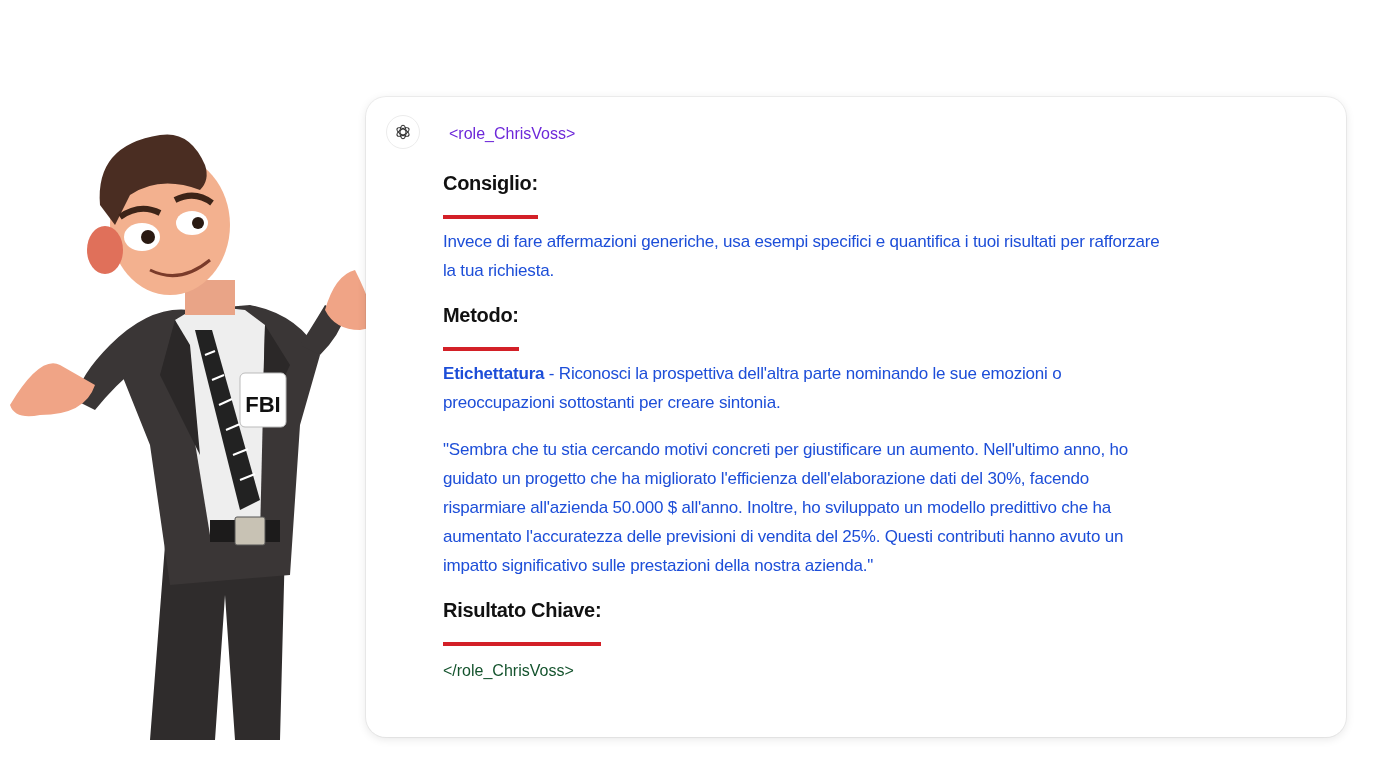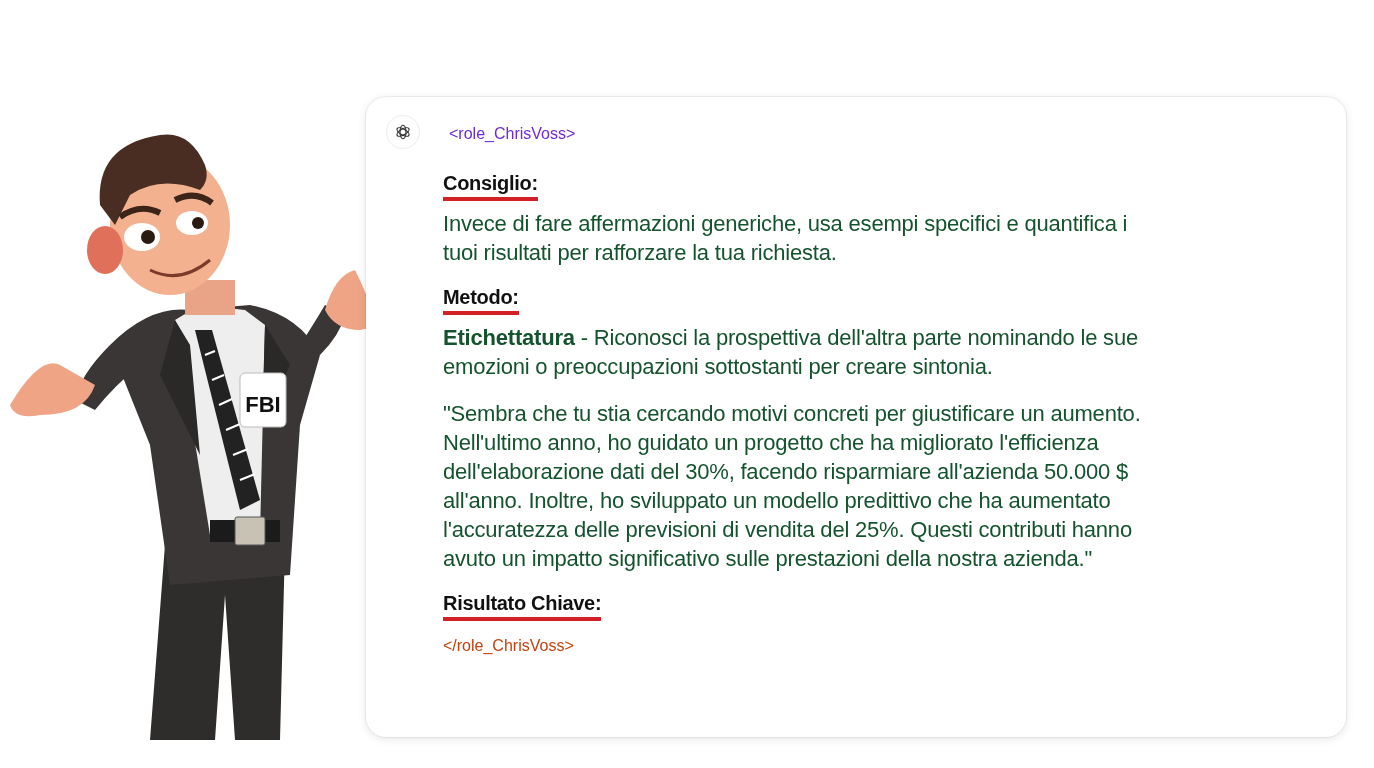"Consiglio:" .section-heading { padding-bottom: 2px -> 20px }
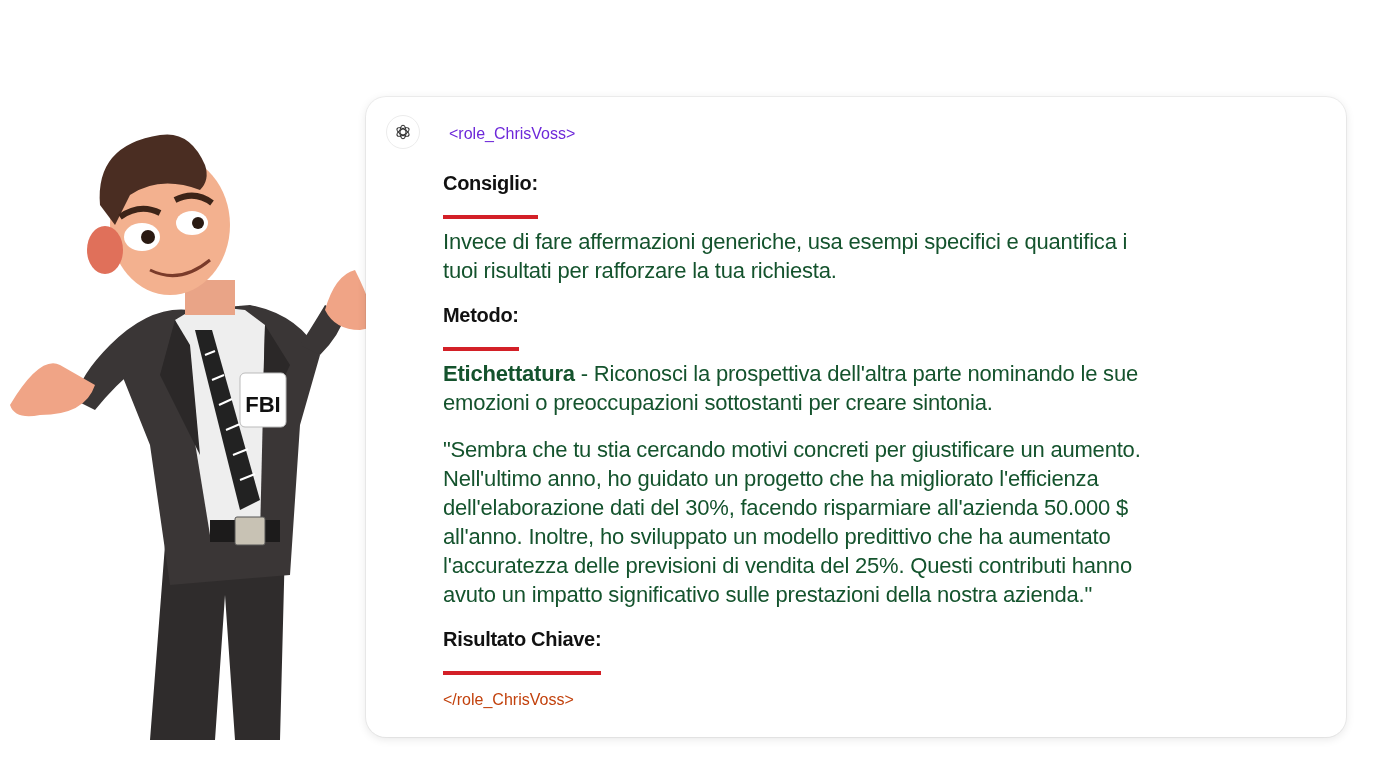"Invece di fare affermazioni generiche," .section-body { color: #14532d -> #1d4ed8; font-size: 22px -> 17px }
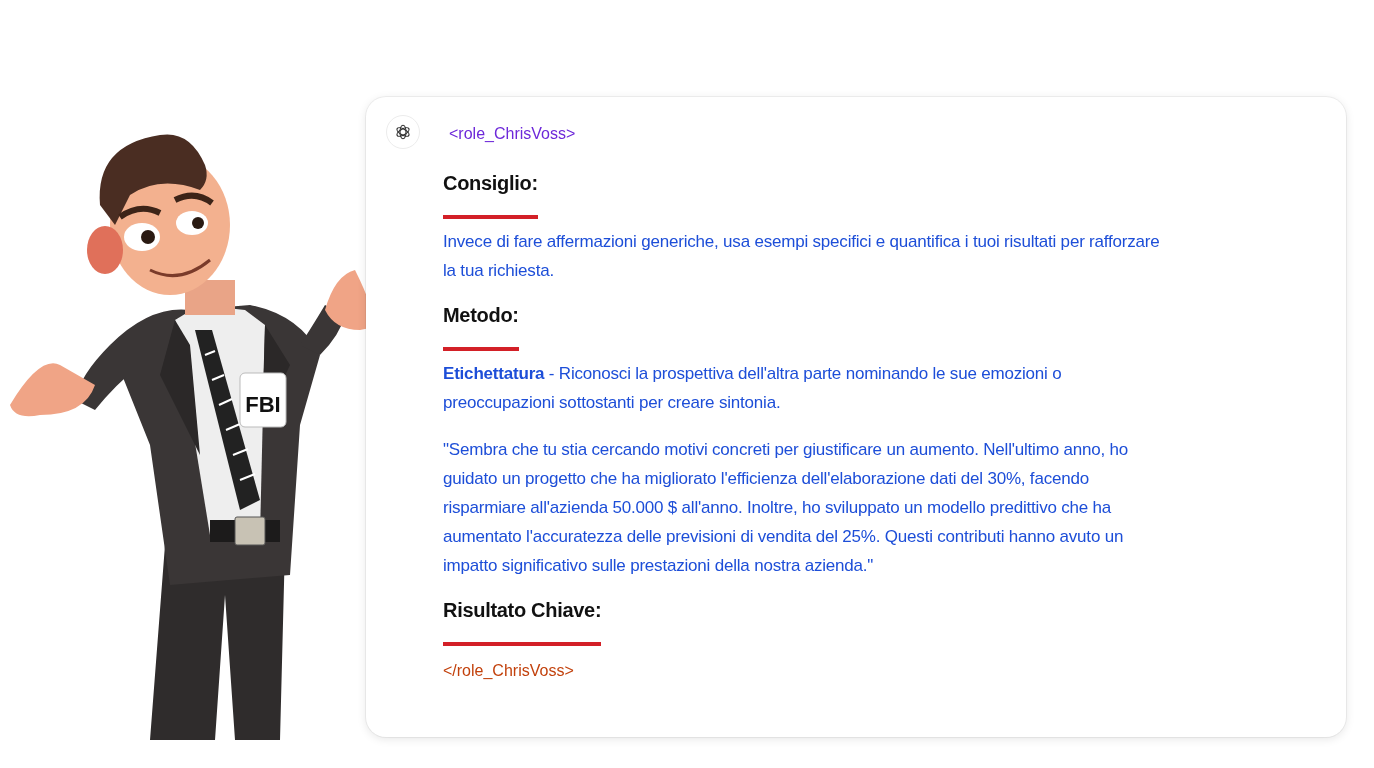"</role_ChrisVoss>" .role-close { color: #c2410c -> #14532d }
